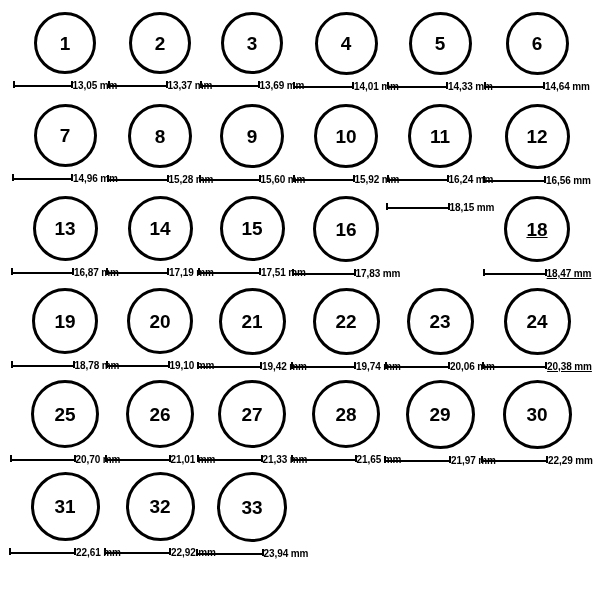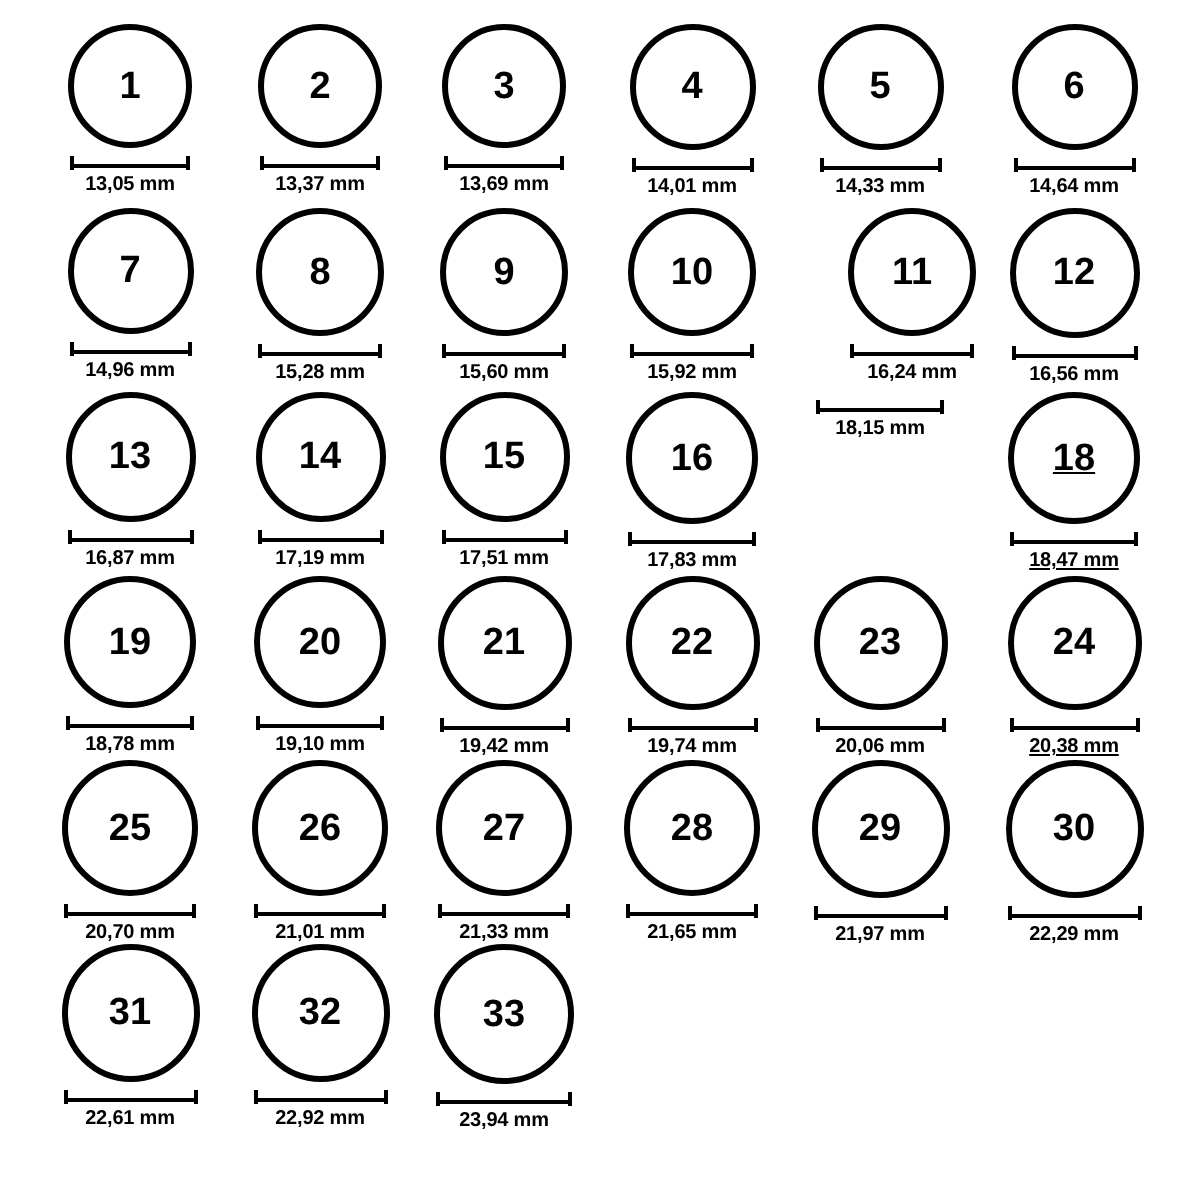"13,05 mm" .dim-wrap { flex-direction: column -> row }
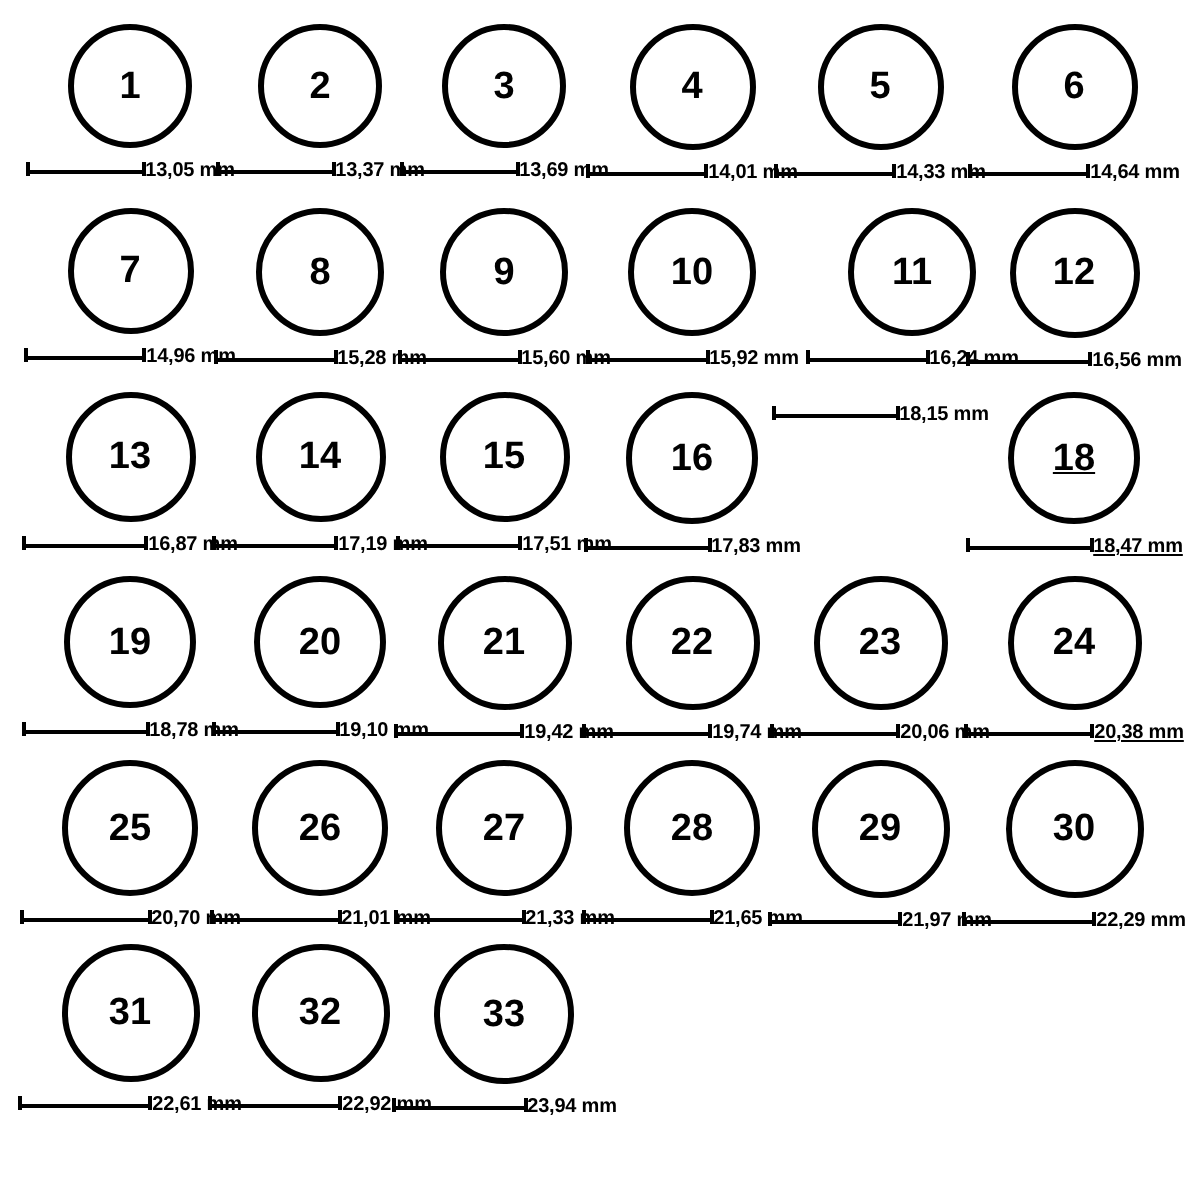"11" div.ring-cell { left: 408px -> 392px }
